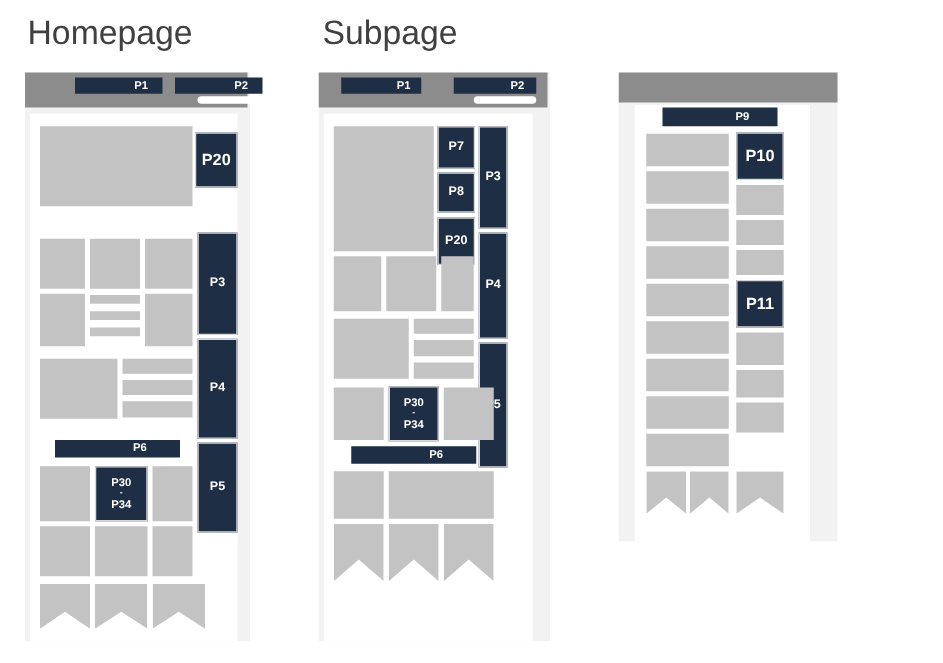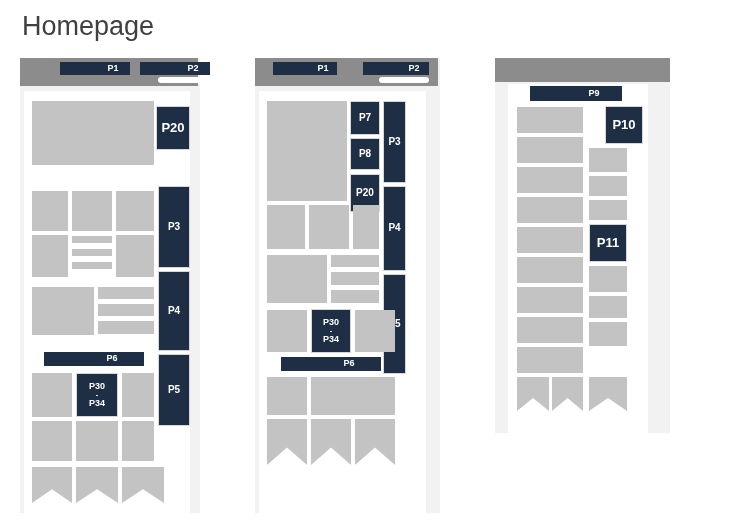"Subpage" div.col-title { html: none -> <div>Subpage</div> }
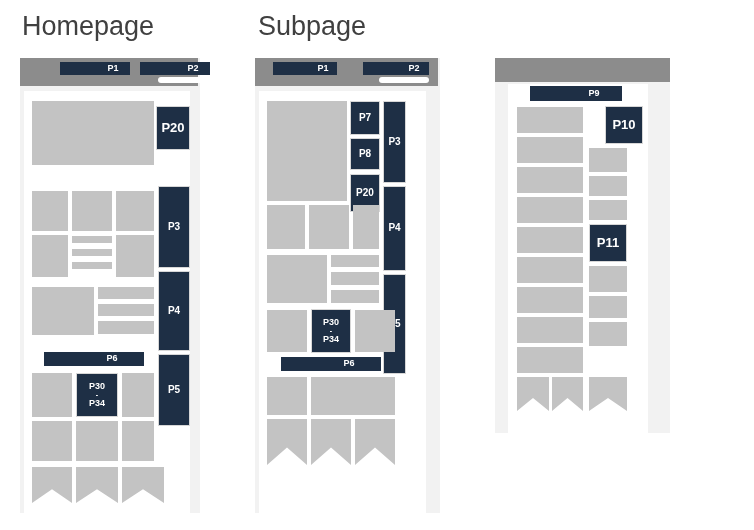"P10" div.navy { left: 110px -> 94px }
